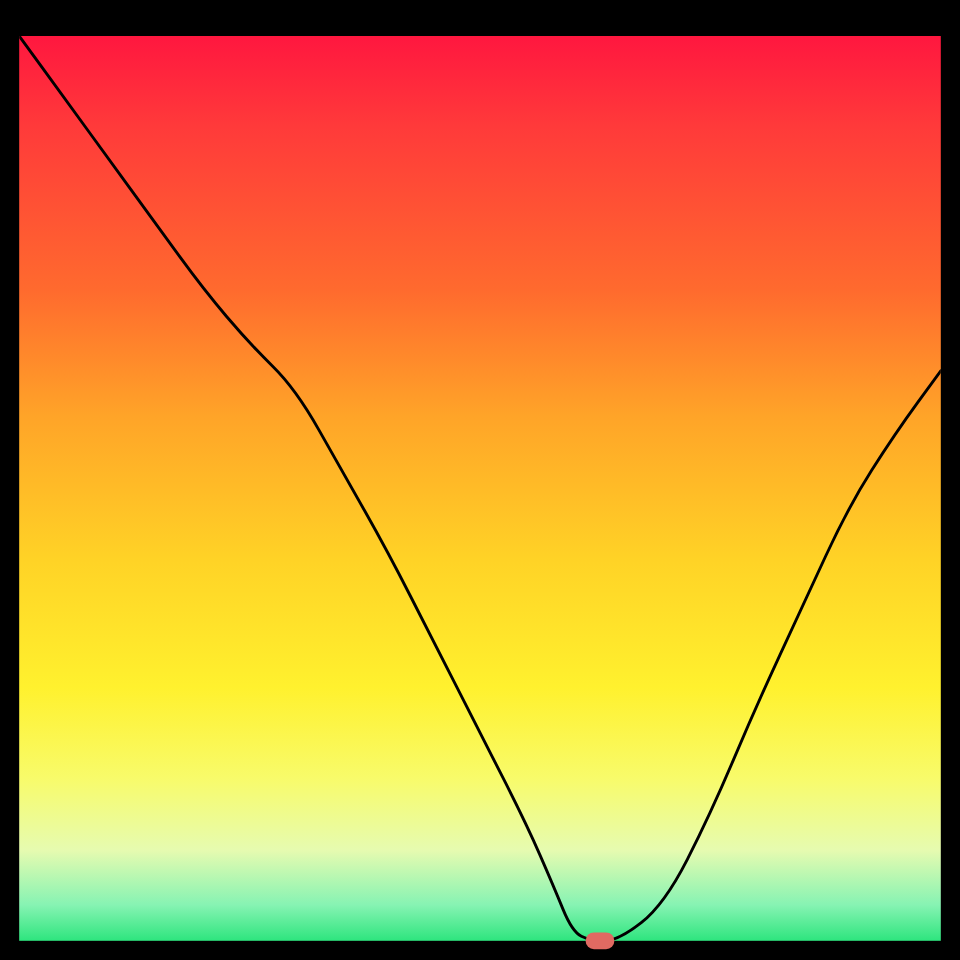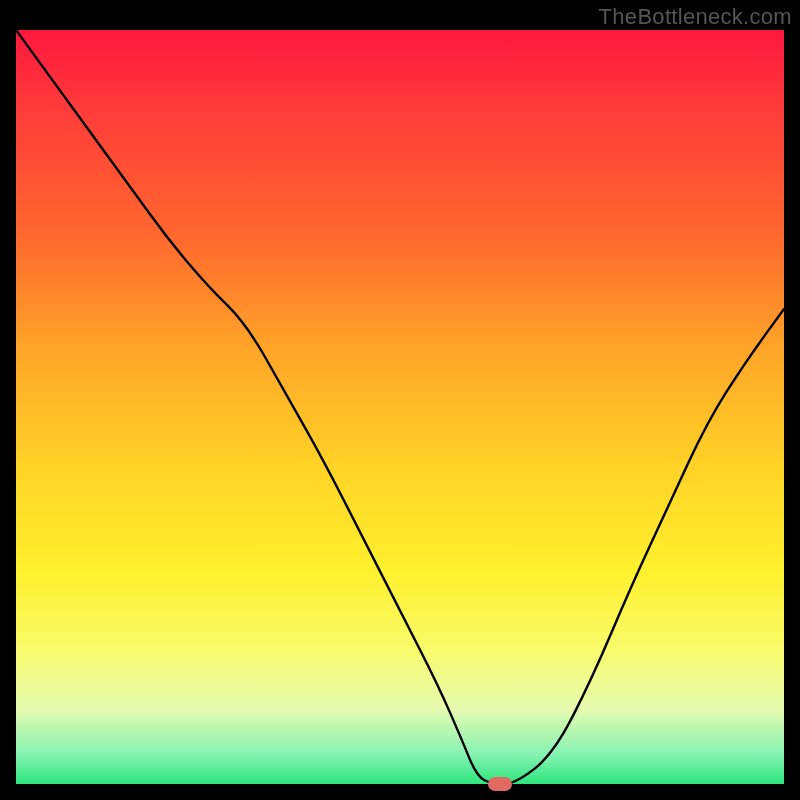"TheBottleneck.com" div.watermark { html: <div>TheBottleneck.com</div> -> none }
